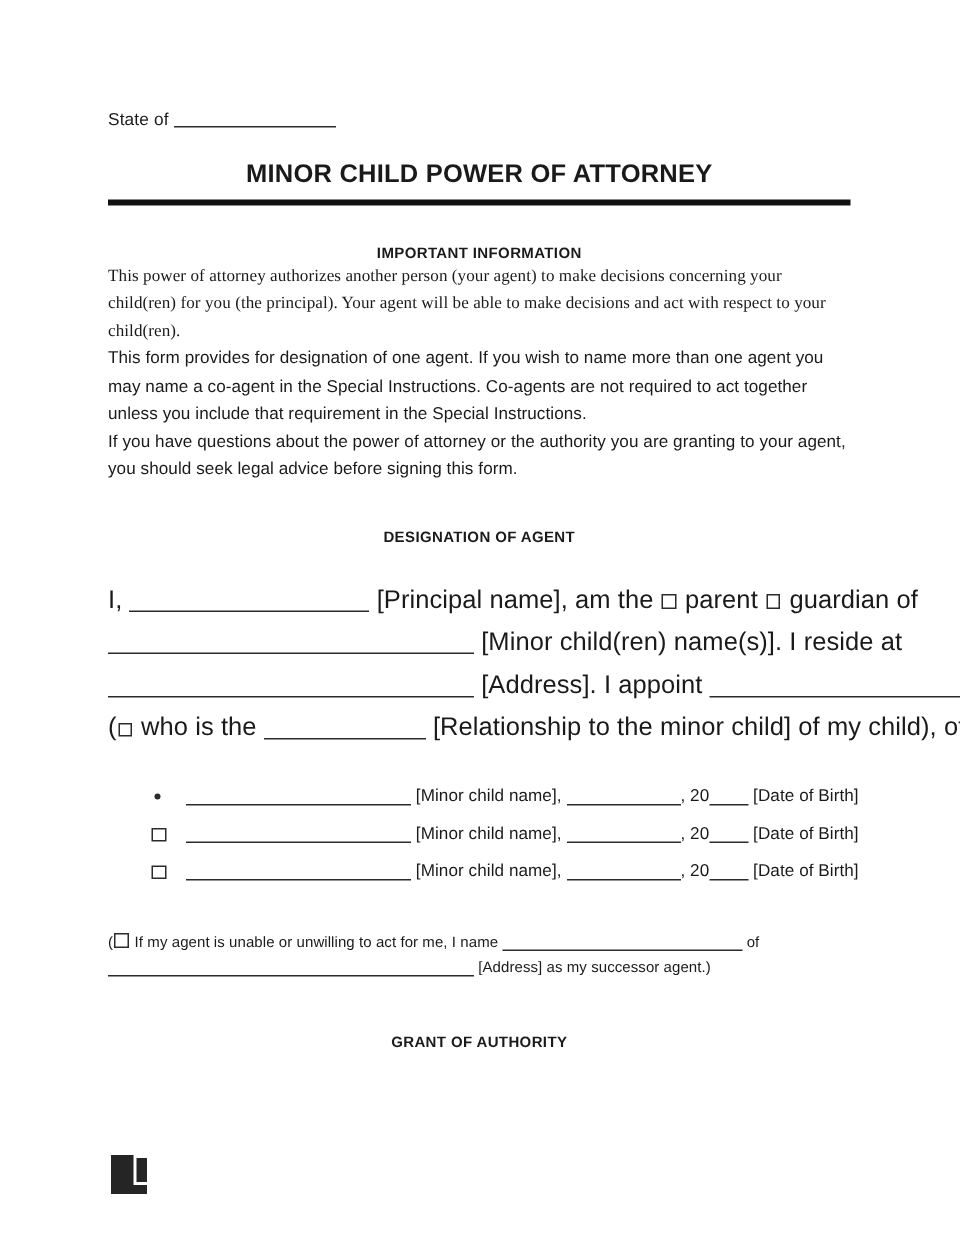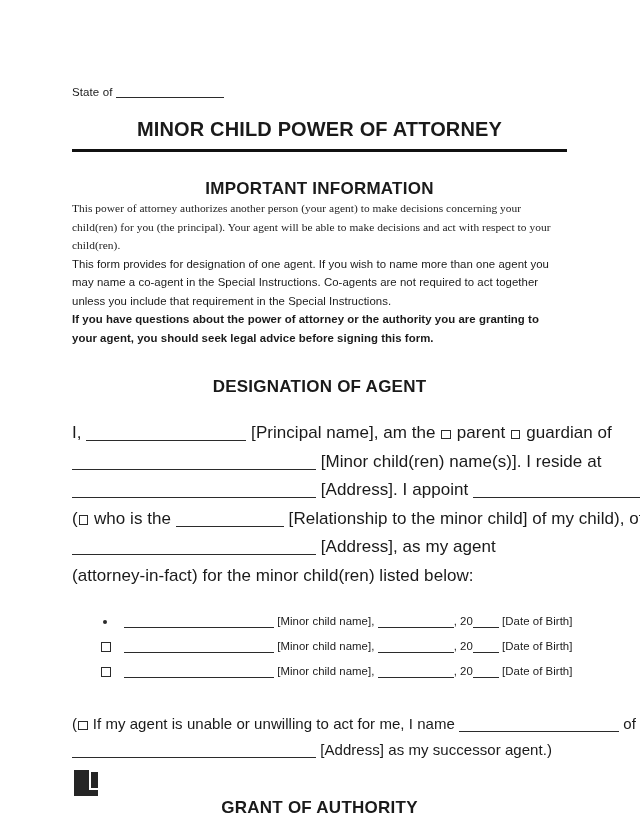"State of" .content { top: 12px -> 0 }
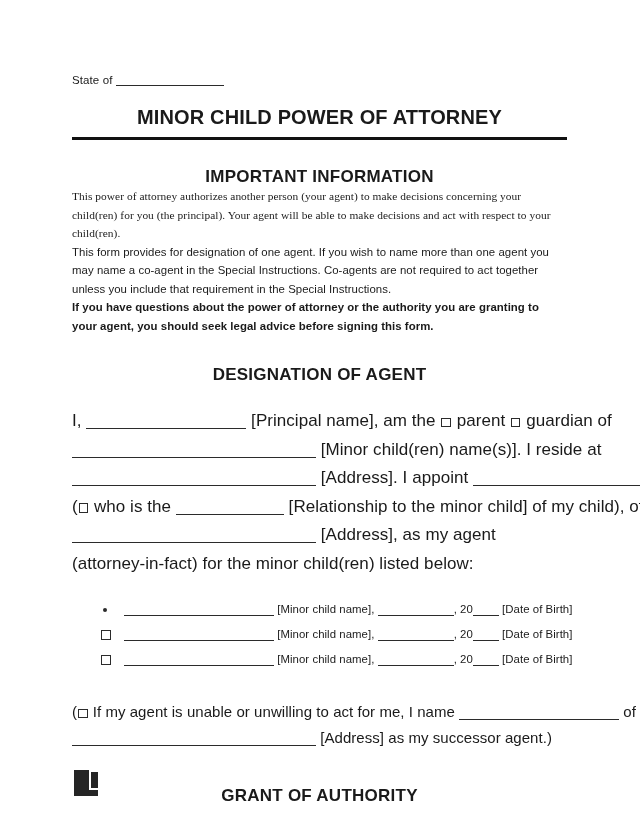"MINOR CHILD POWER OF ATTORNEY" .doc-title { font-size: 20px -> 17px }
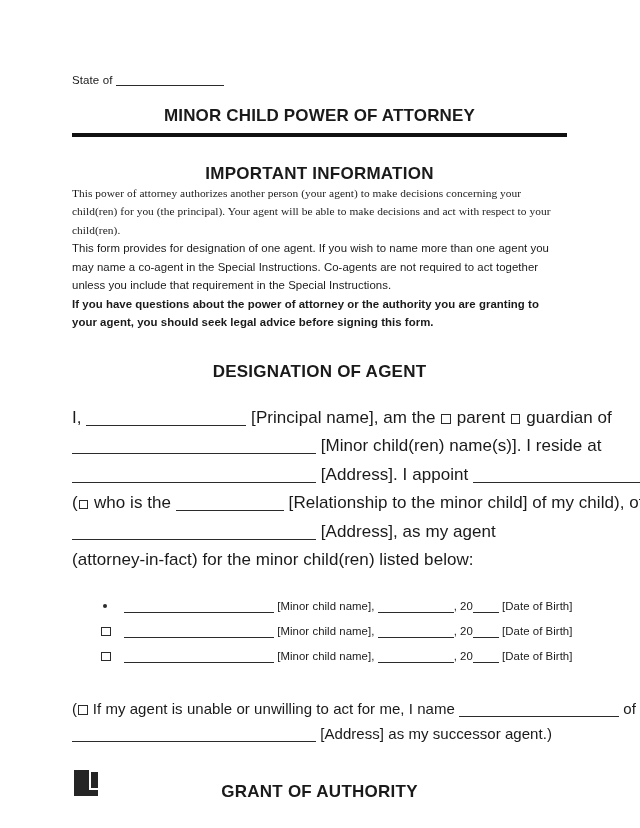"IMPORTANT INFORMATION" .section-heading { font-size: 17px -> 10px }
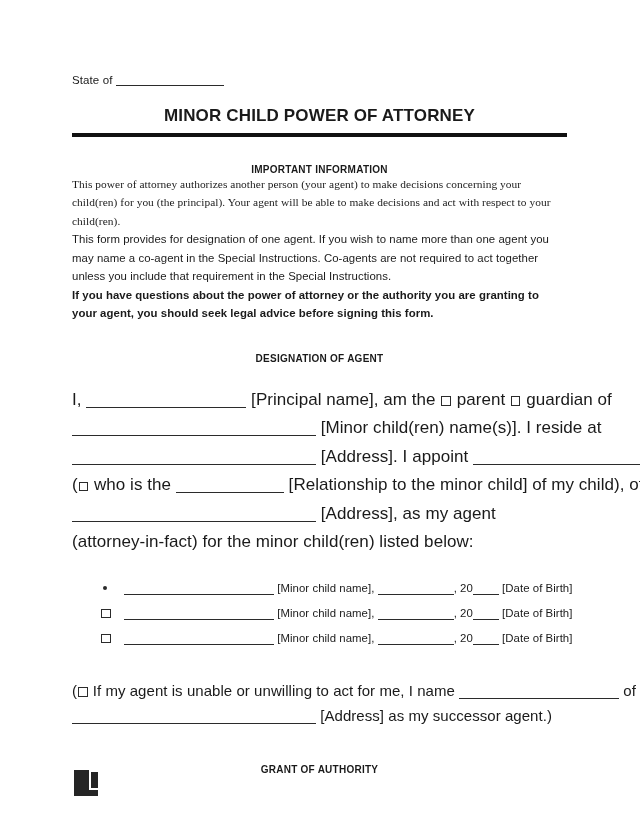"If you have questions about" p.body-para.strong { font-weight: bold -> normal }
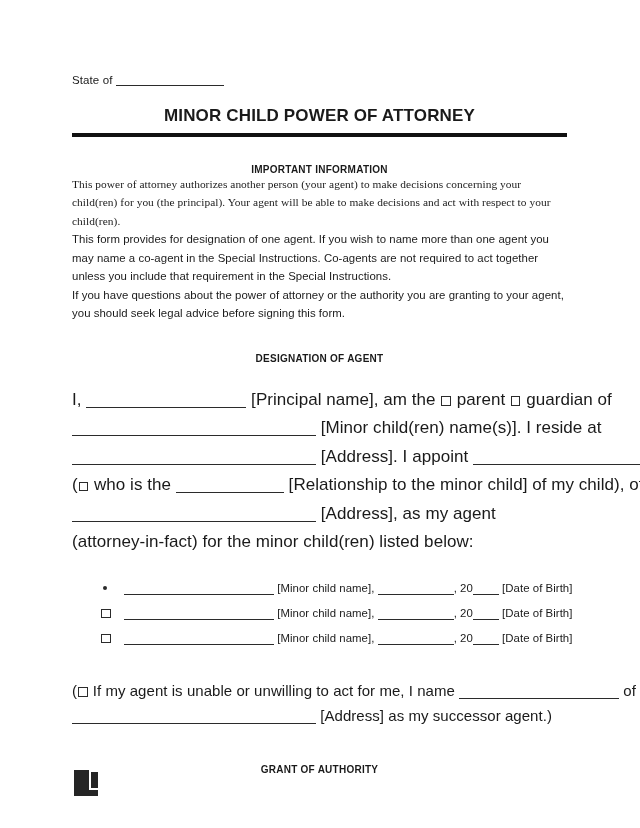"[Address], as my agent" div.form-line { html: <div> <span></span> <span>[Address], as my agent (attorney-in-fact) for the minor</span> <span>child(ren) listed below:</span> </div> -> none }
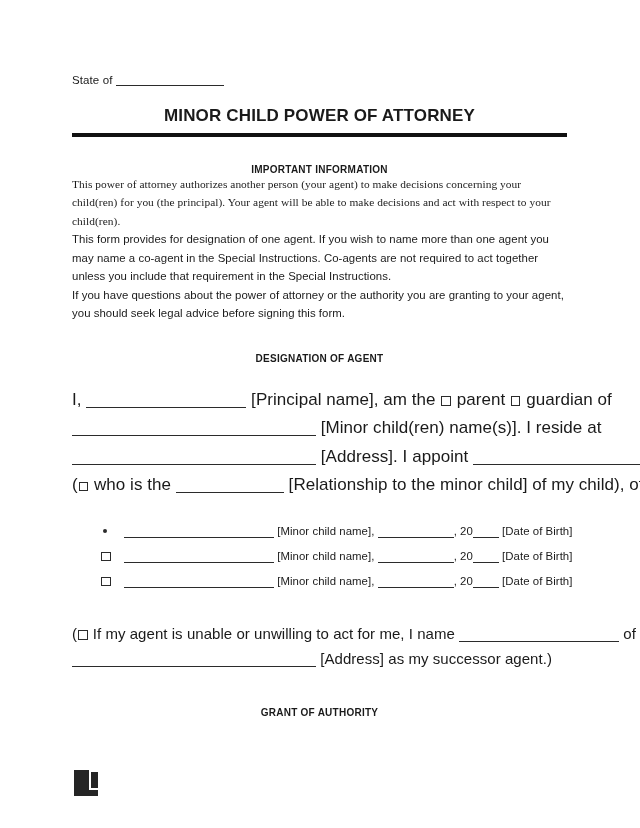"( If my agent is" .succ-block { font-size: 15px -> 10px }
